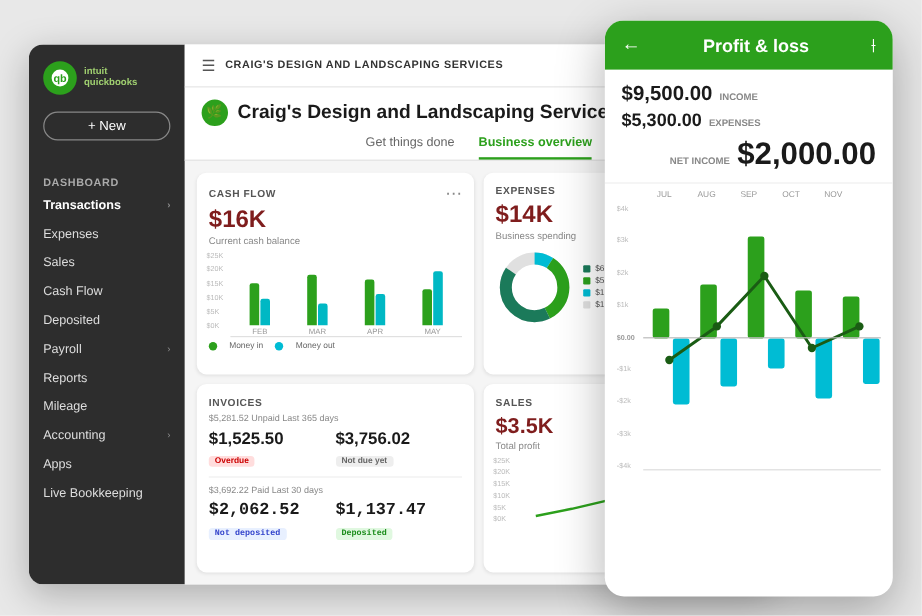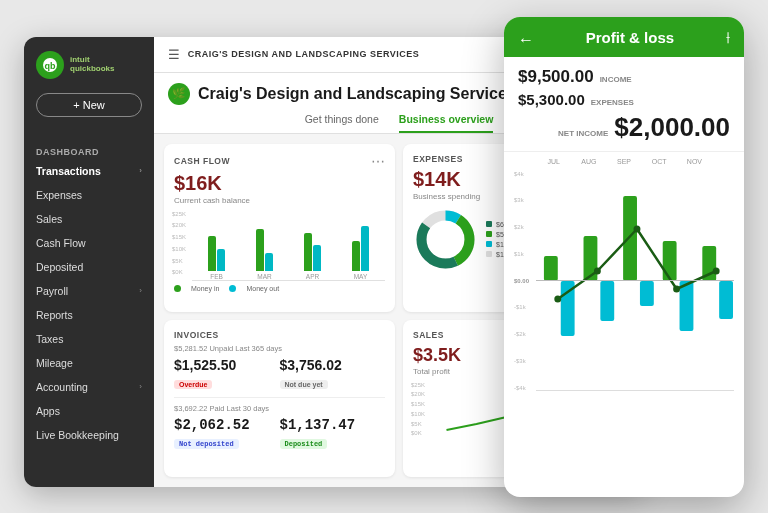"Taxes" div.sidebar-item { html: <div> <span>Taxes</span> </div> -> none }
